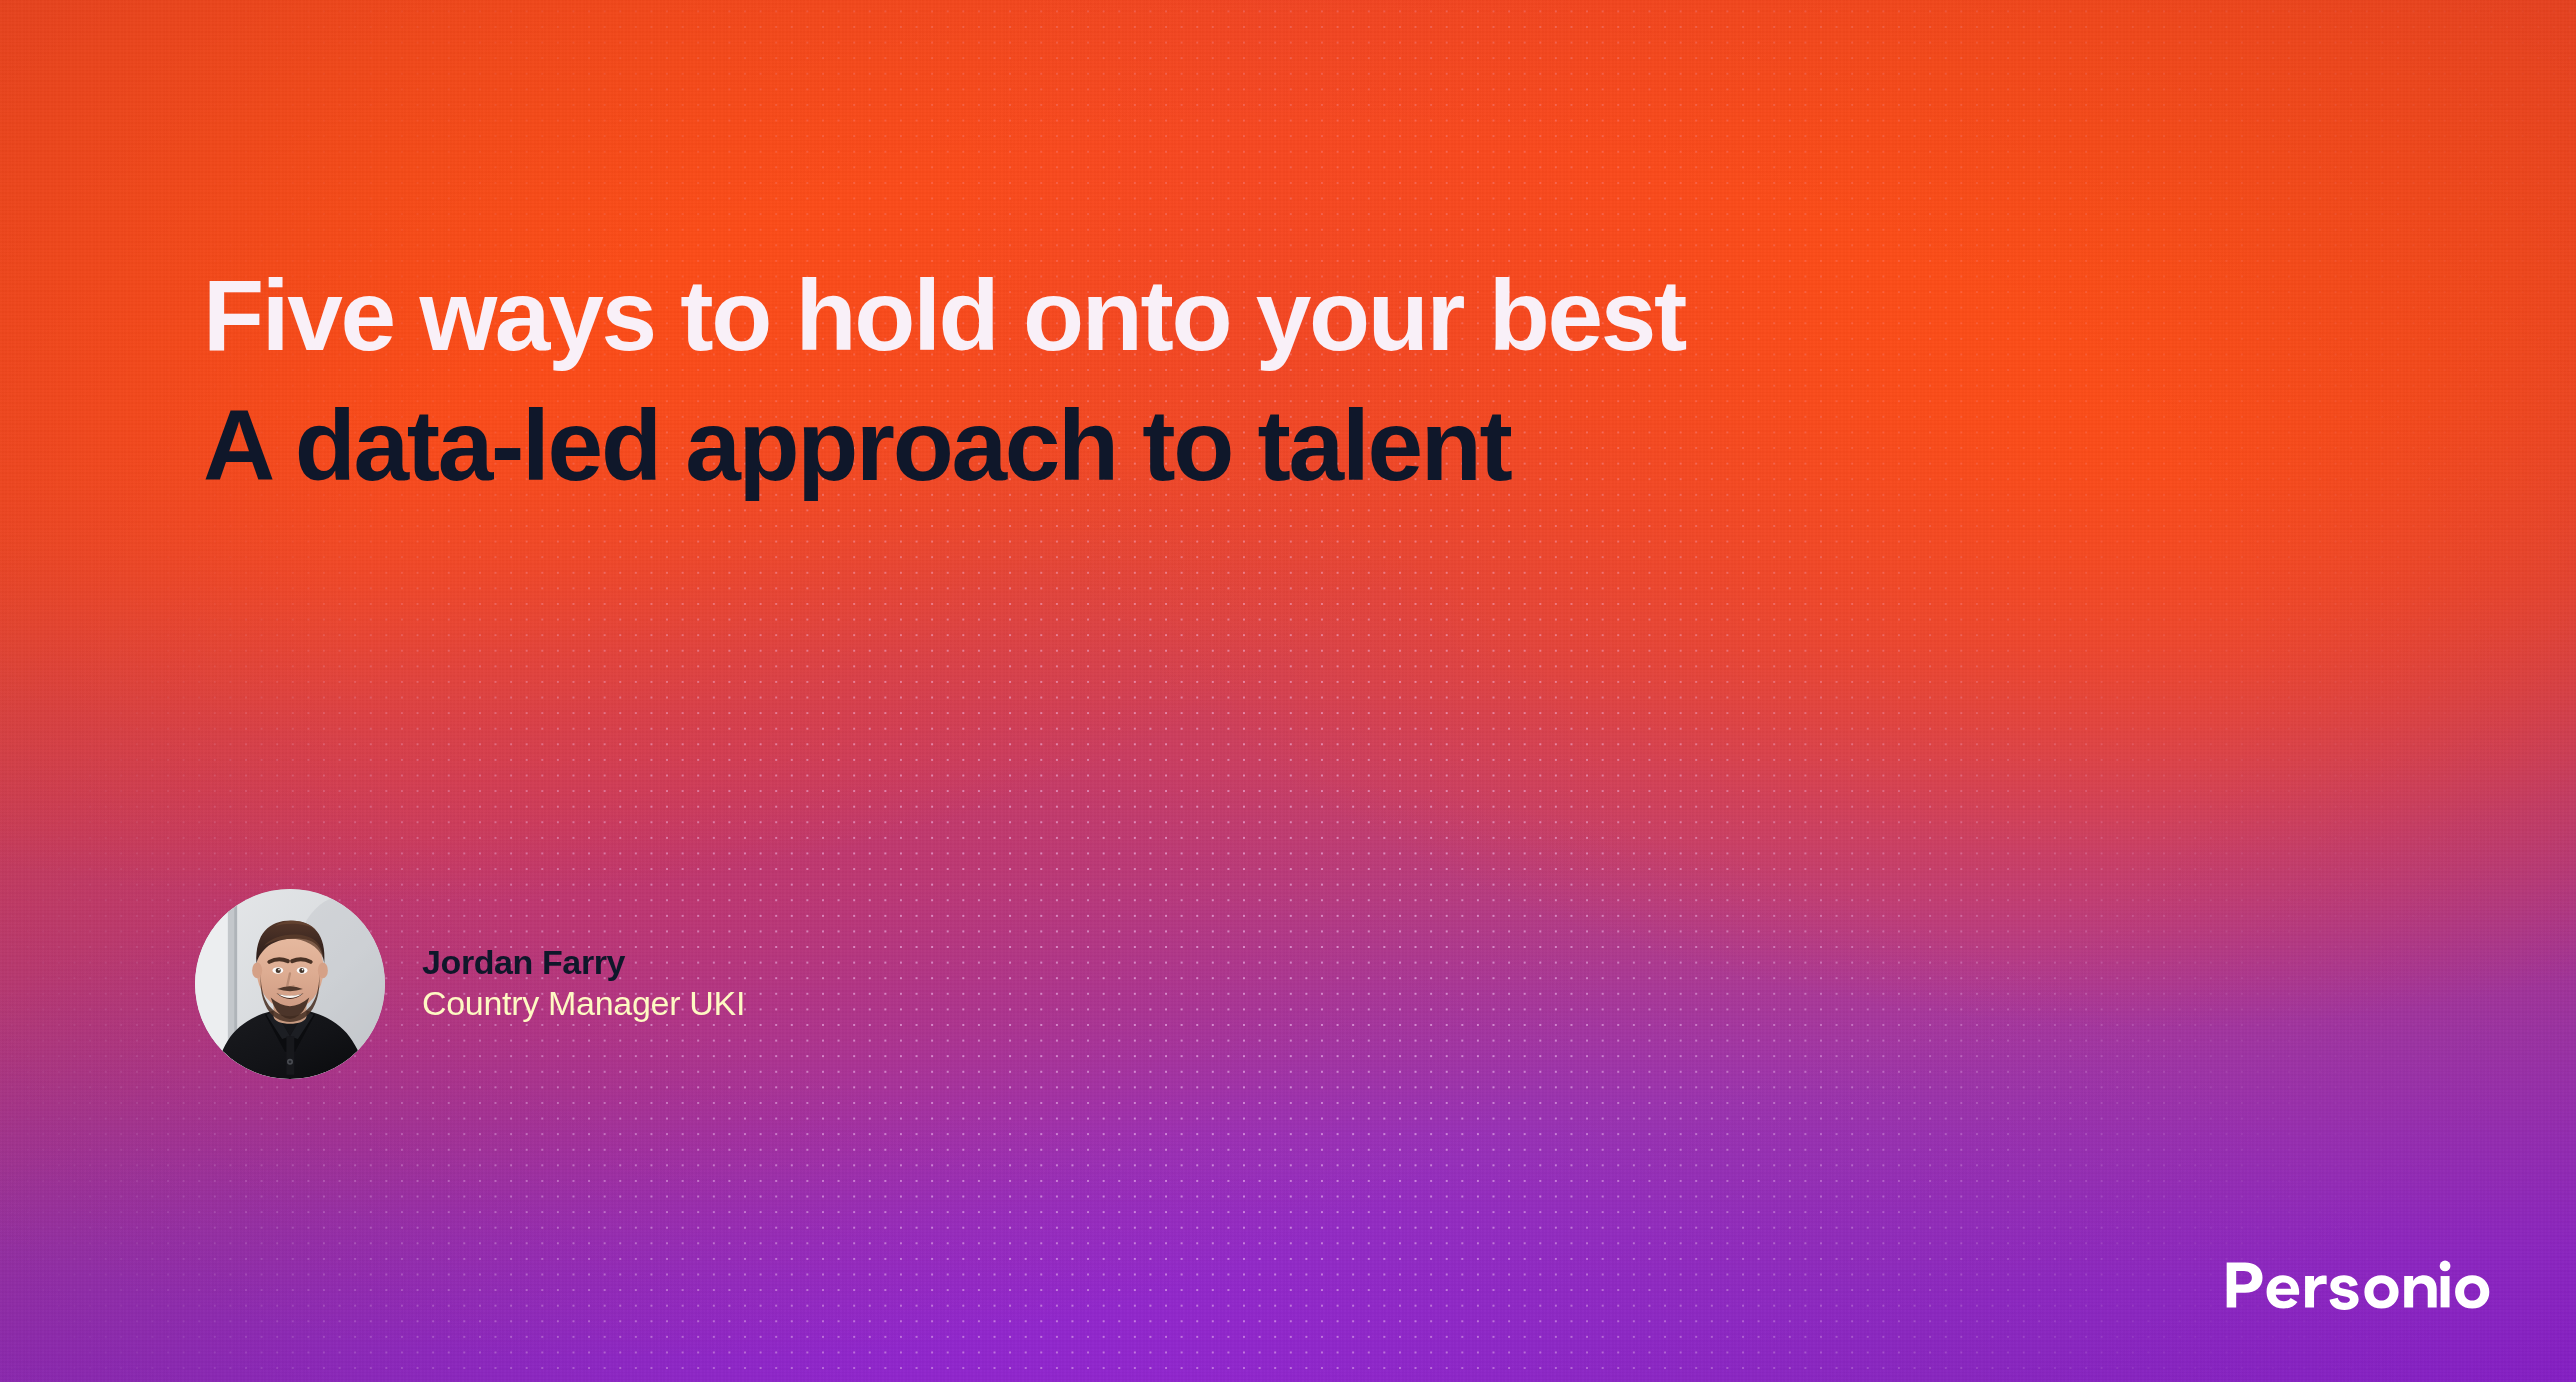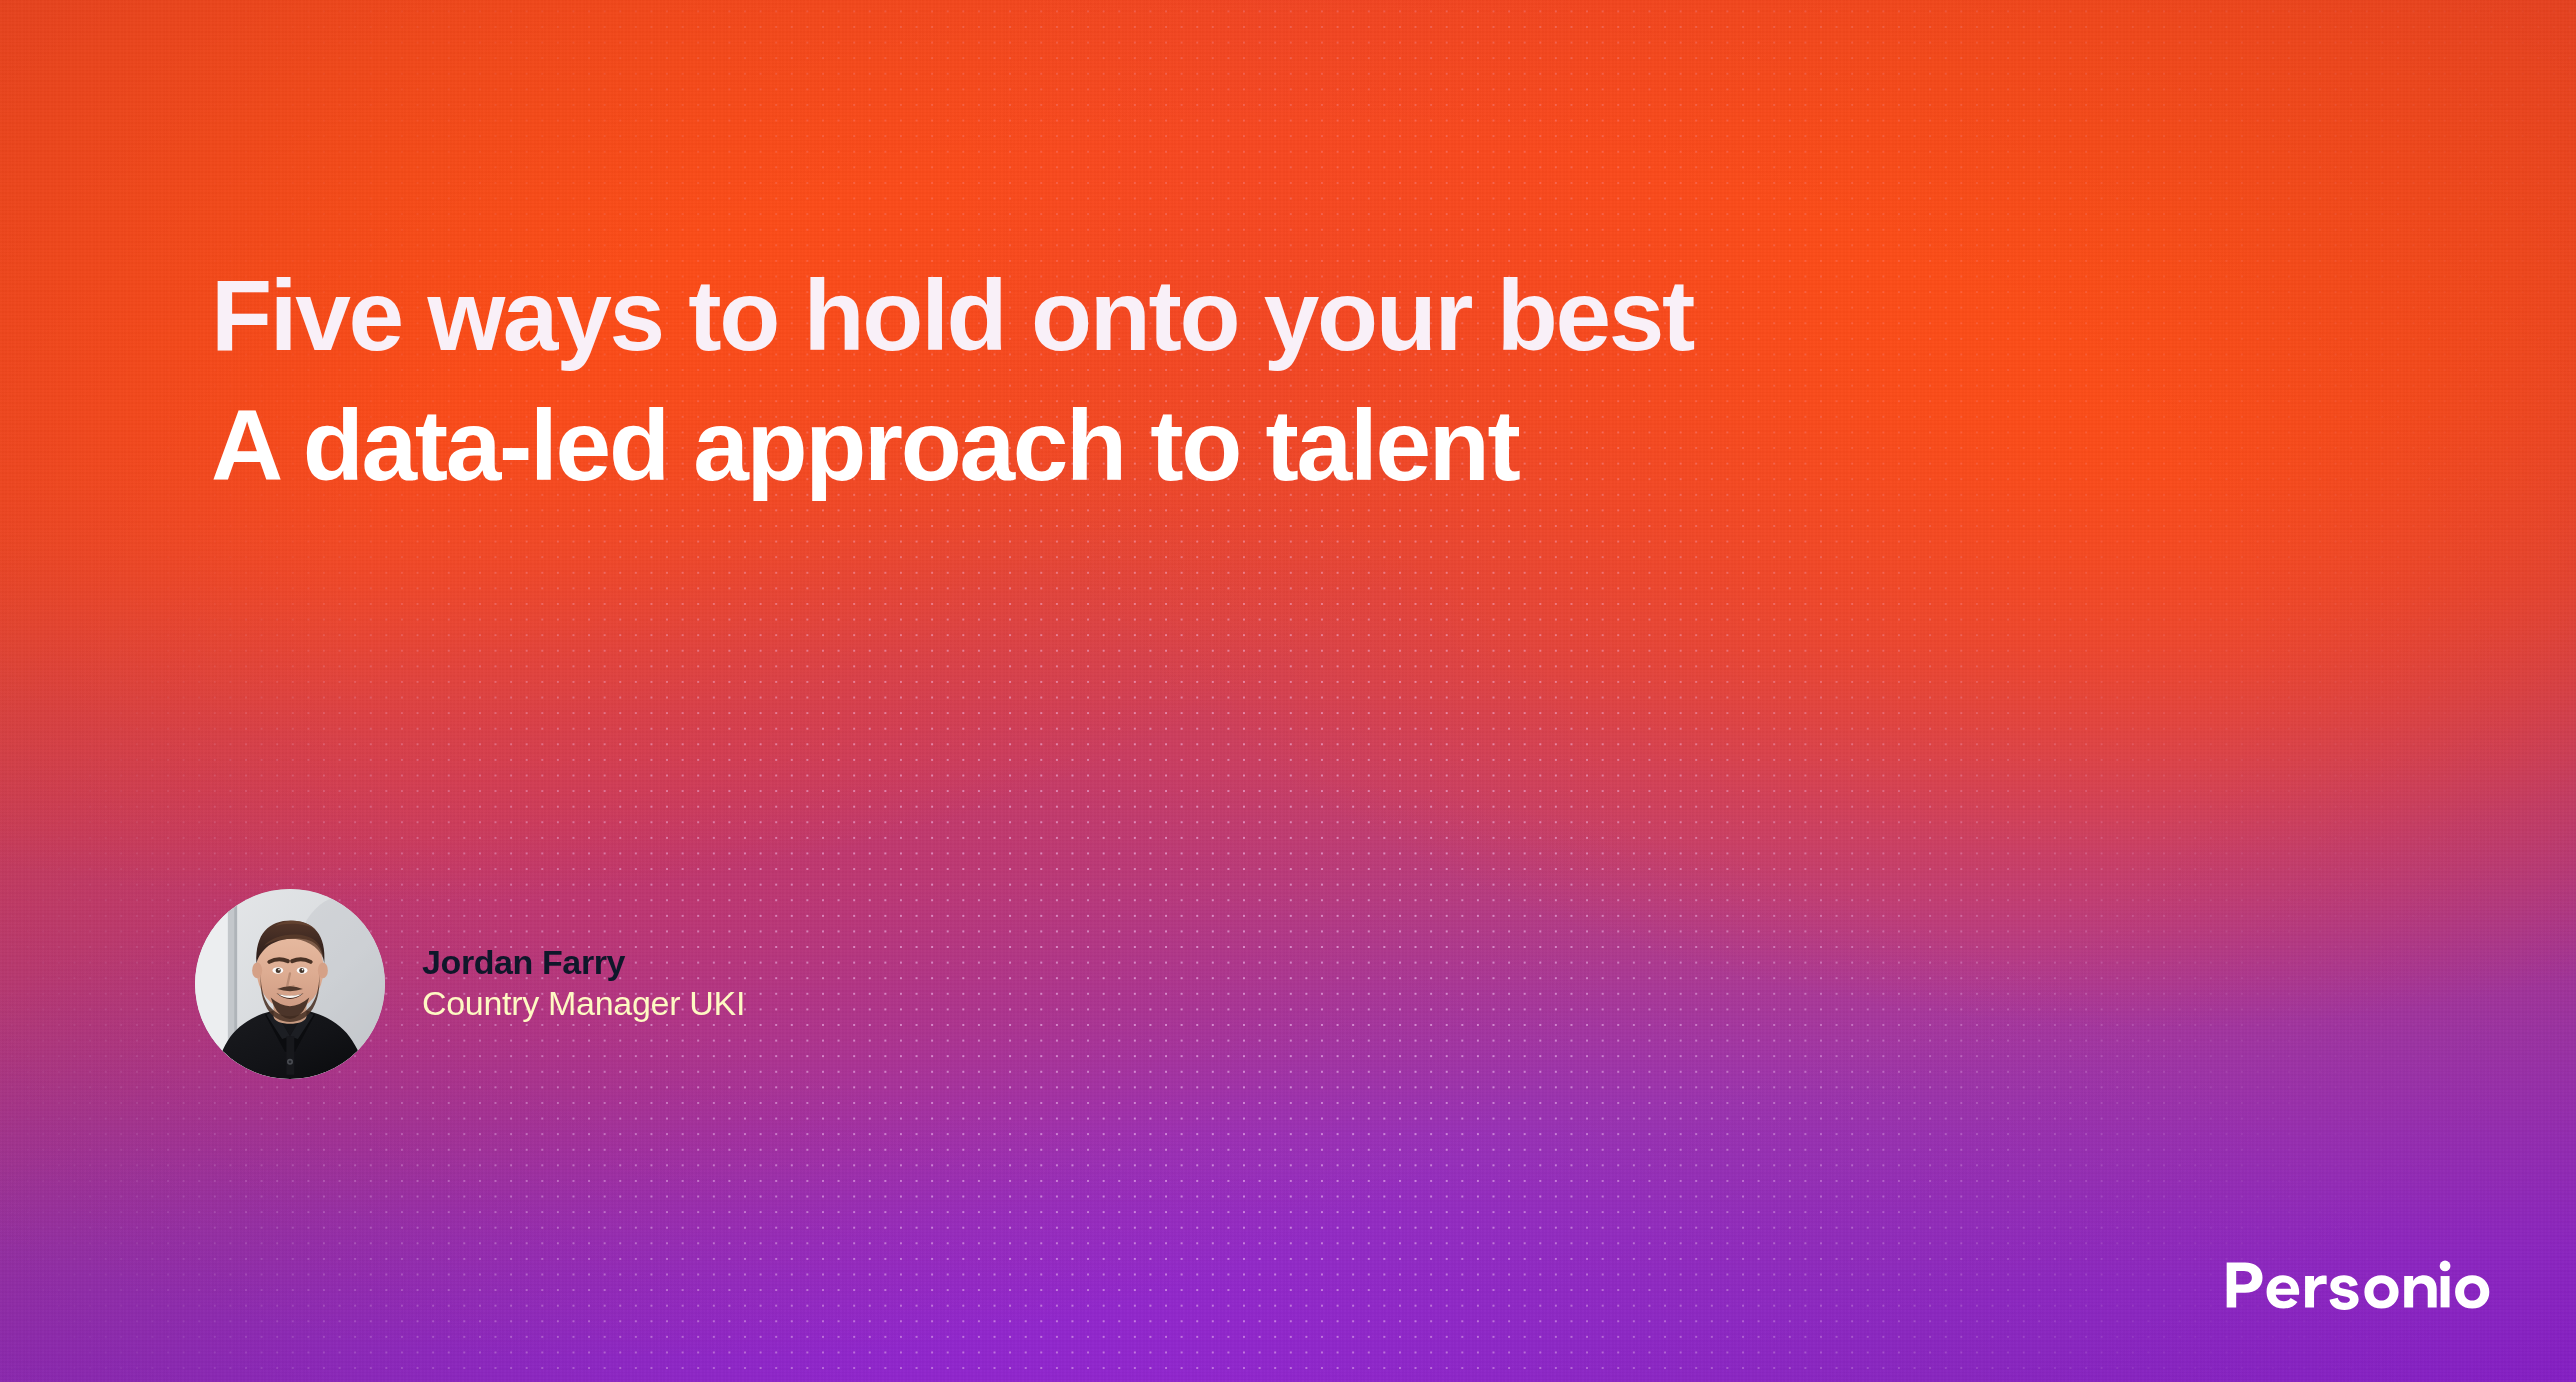"Five ways to hold onto" .hl-line { margin-left: 8px -> none }
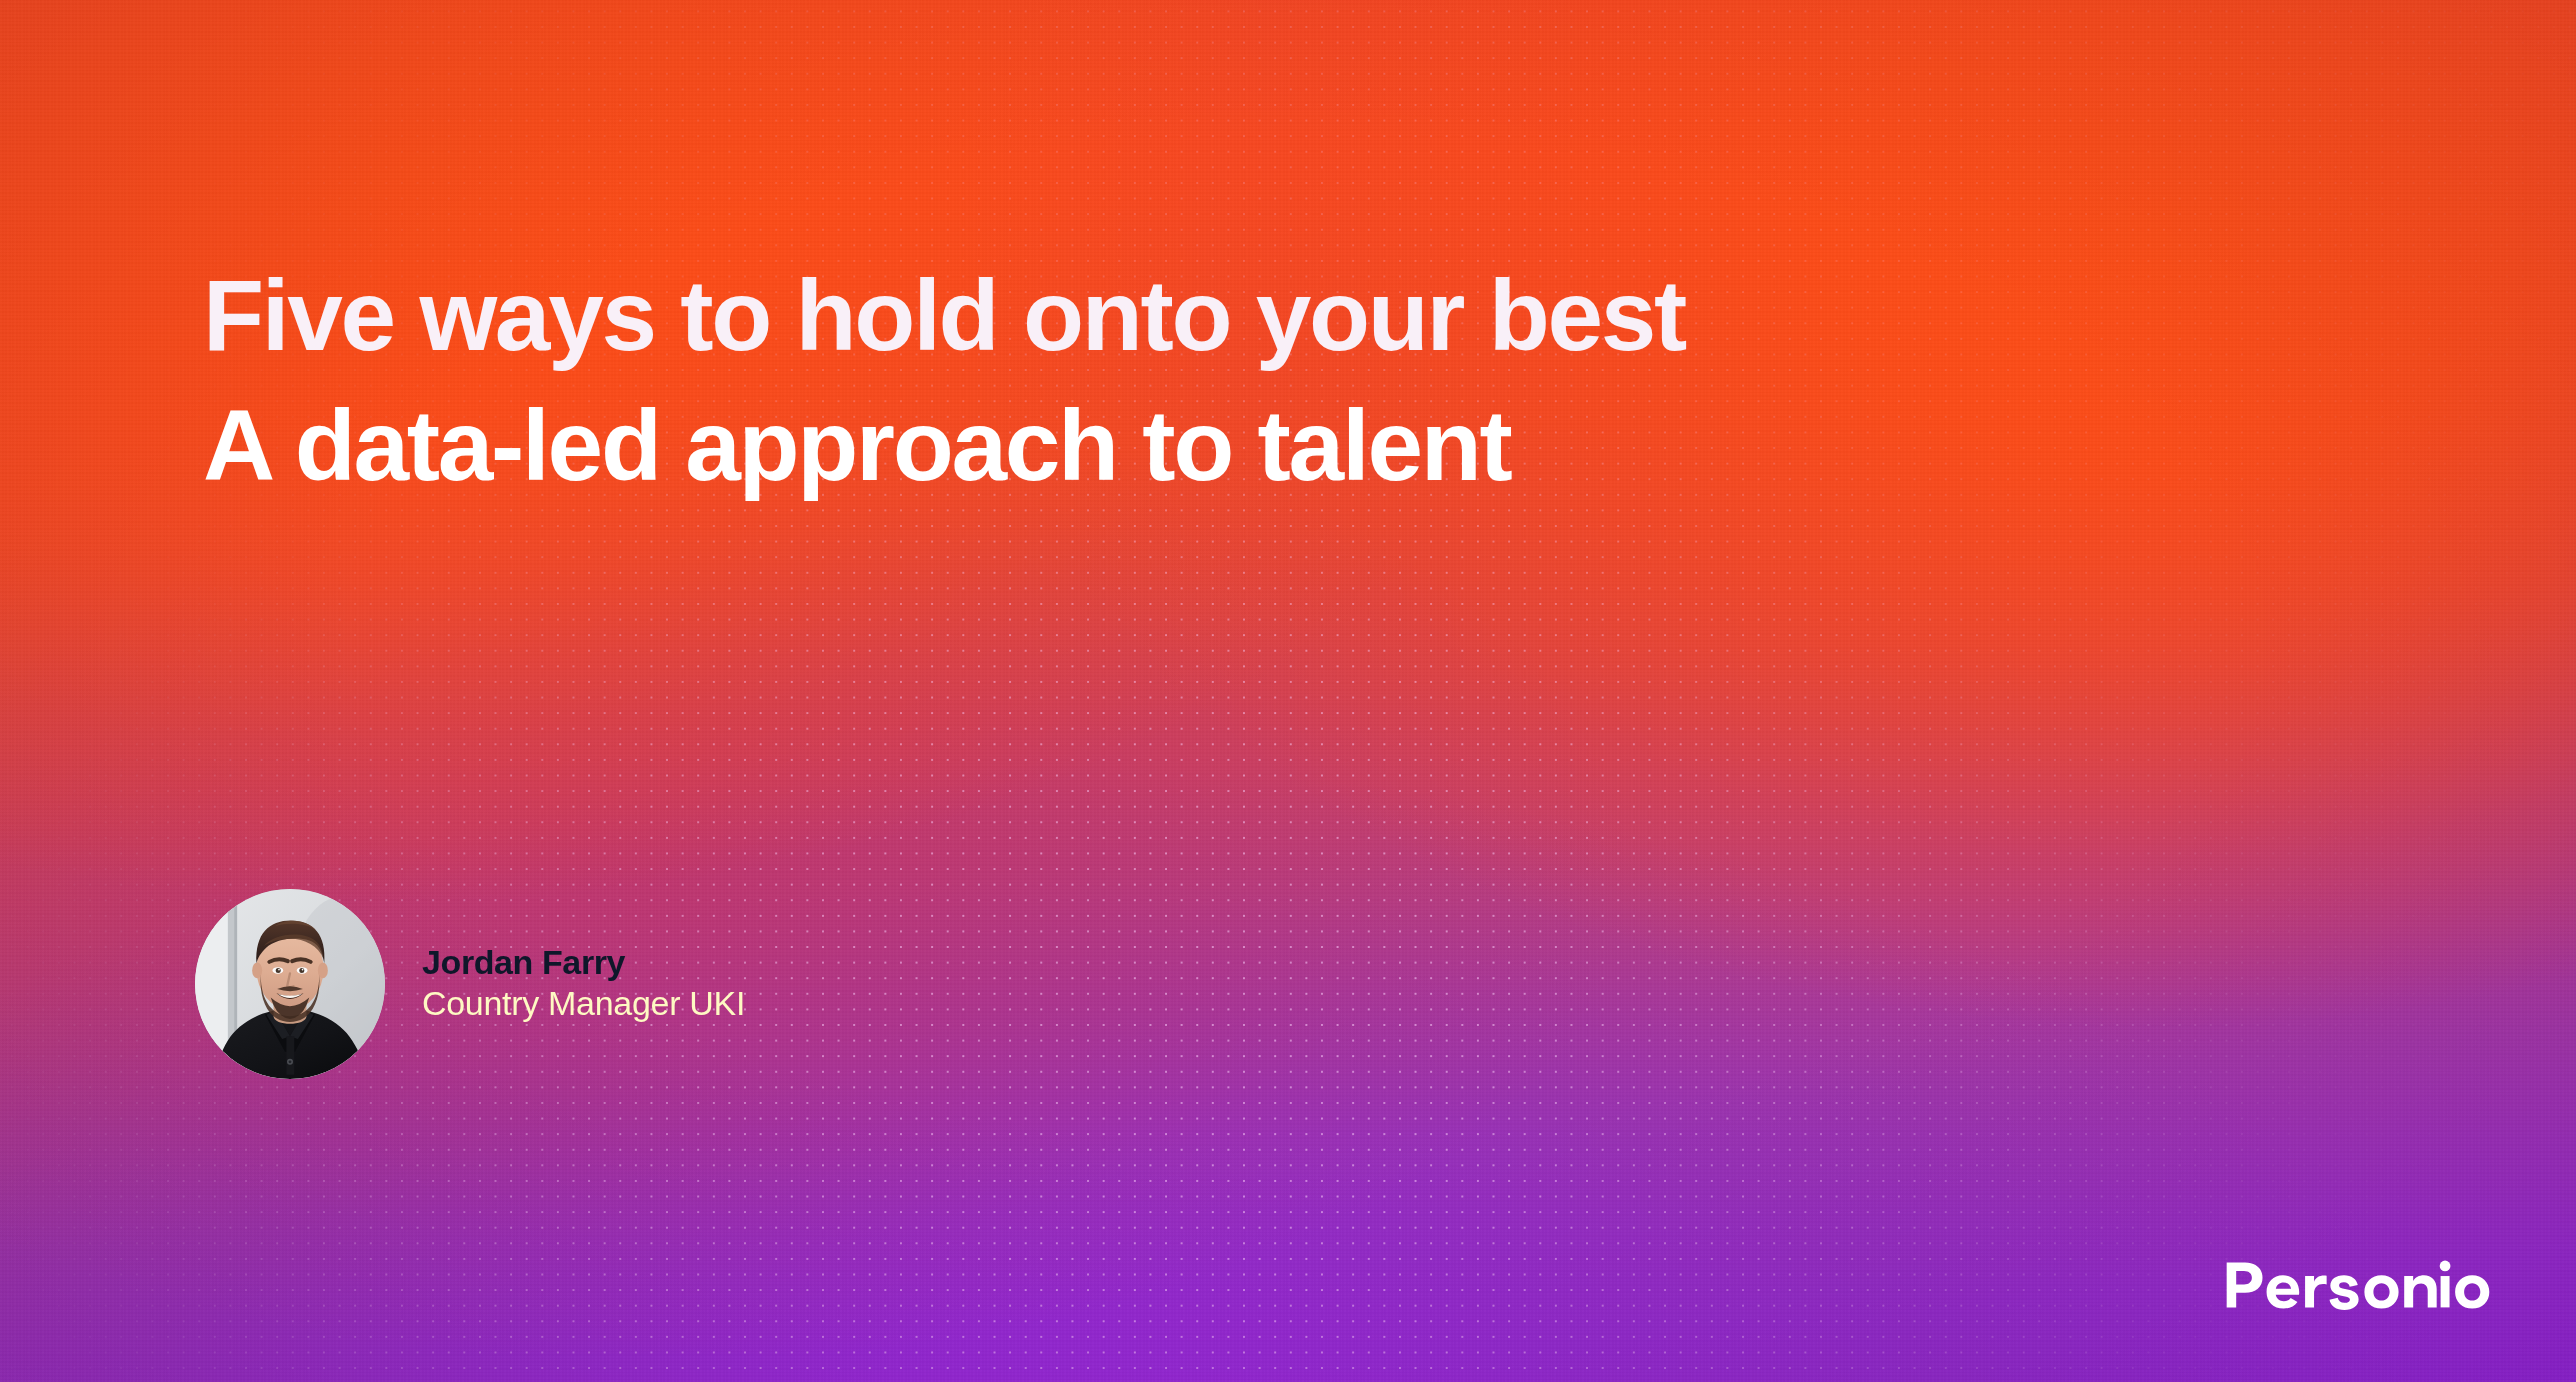"A data-led approach to talent" .hl-purple { color: #ffffff -> #0f172a }
